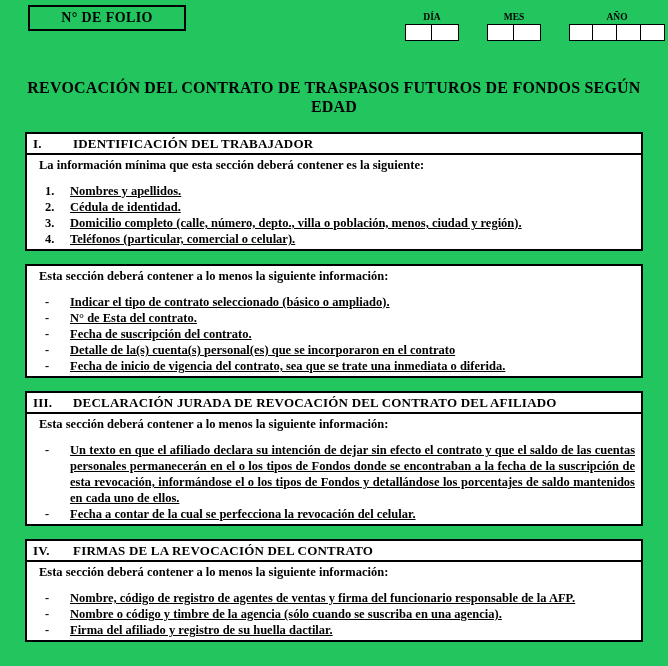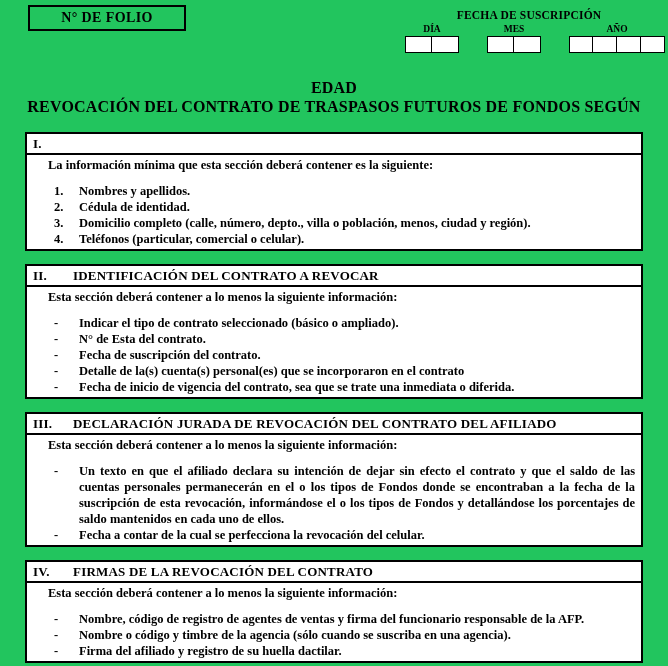"FECHA DE SUSCRIPCIÓN" div.date-title { html: <div>FECHA DE SUSCRIPCIÓN</div> -> none }
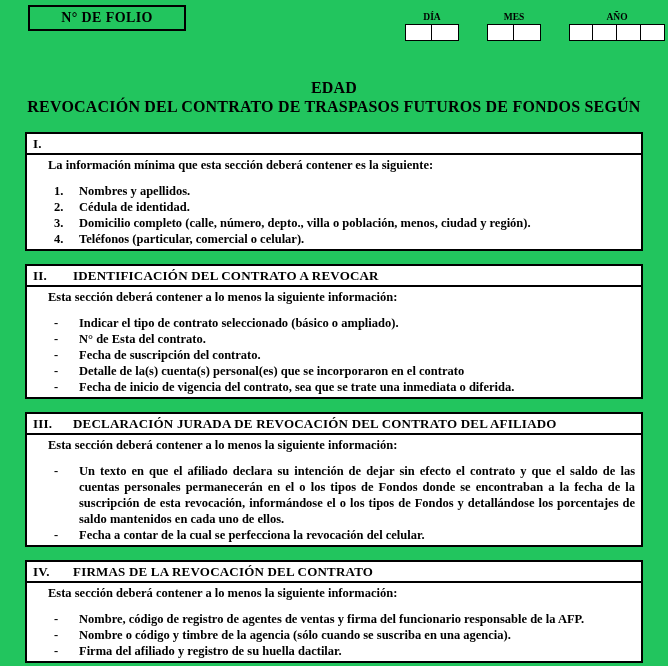"EDAD" div { order: before "REVOCACIÓN DEL CONTRATO DE TRASPASOS" -> after "REVOCACIÓN DEL CONTRATO DE TRASPASOS" }
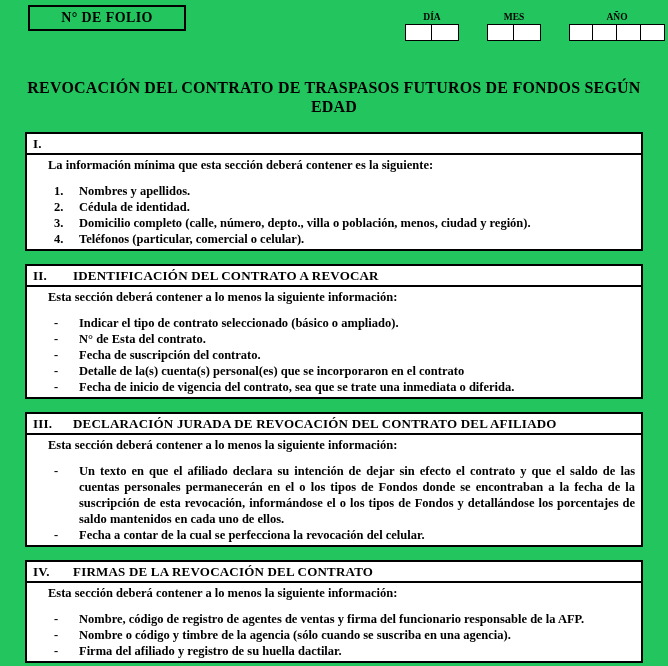"IDENTIFICACIÓN DEL TRABAJADOR" span { html: none -> <span>IDENTIFICACIÓN DEL TRABAJADOR</span> }
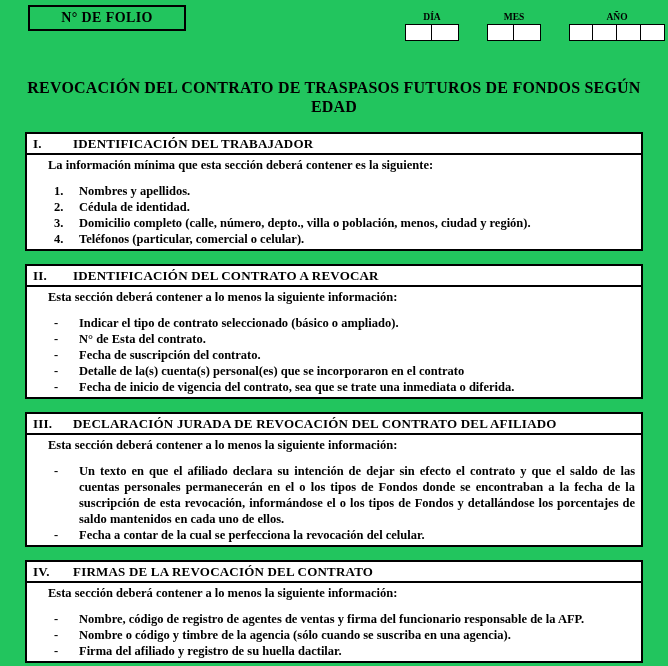"La información mínima que esta" .section-body { padding: 2px 6px 2px 21px -> 2px 6px 2px 12px }
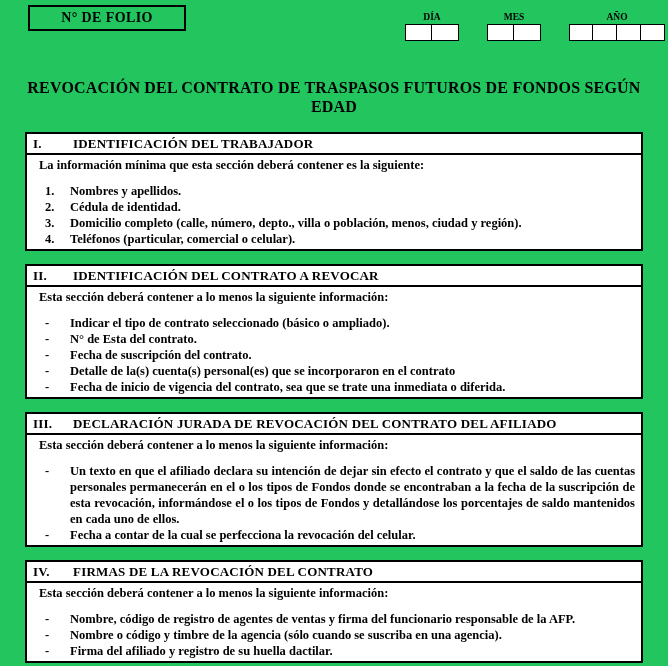"Nombres y apellidos." .item-text { text-decoration: none -> underline }
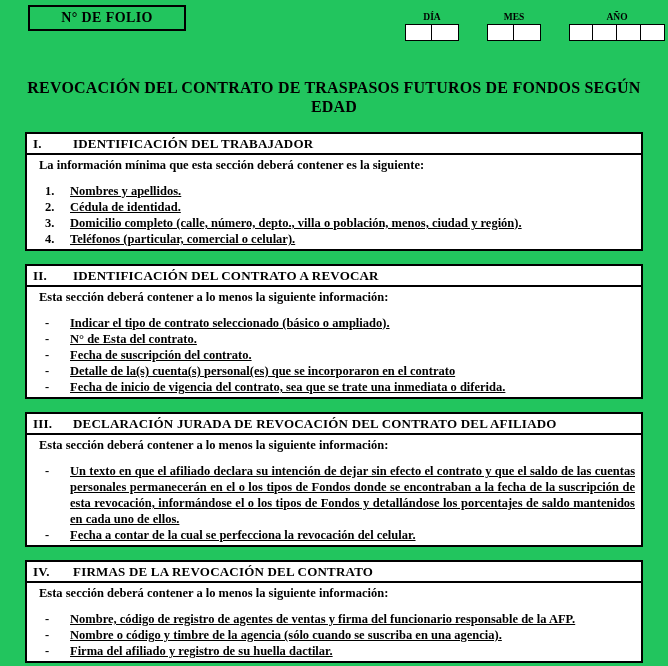"II." div.section-header { html: <div> <span>II.</span> <span>IDENTIFICACIÓN DEL CONTRATO A REVOCAR</span> </div> -> none }
